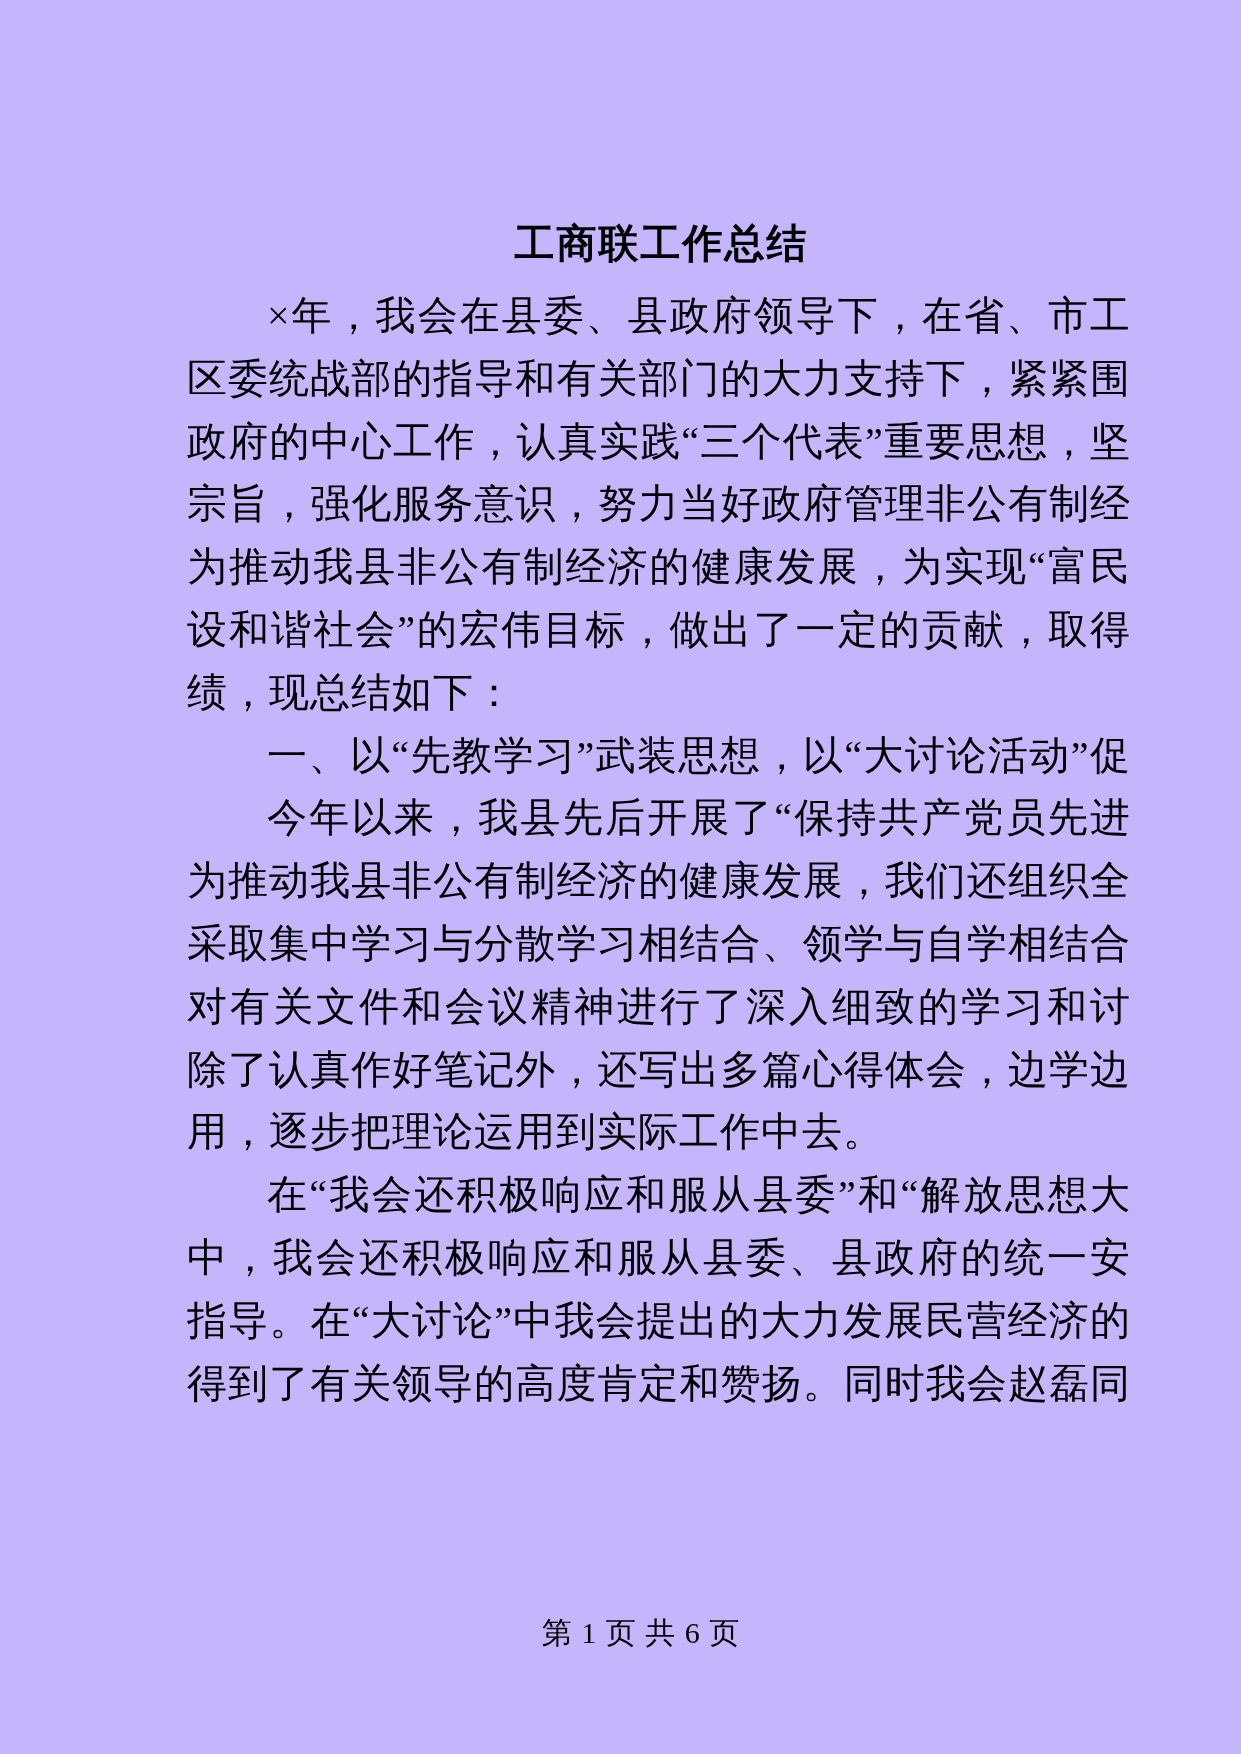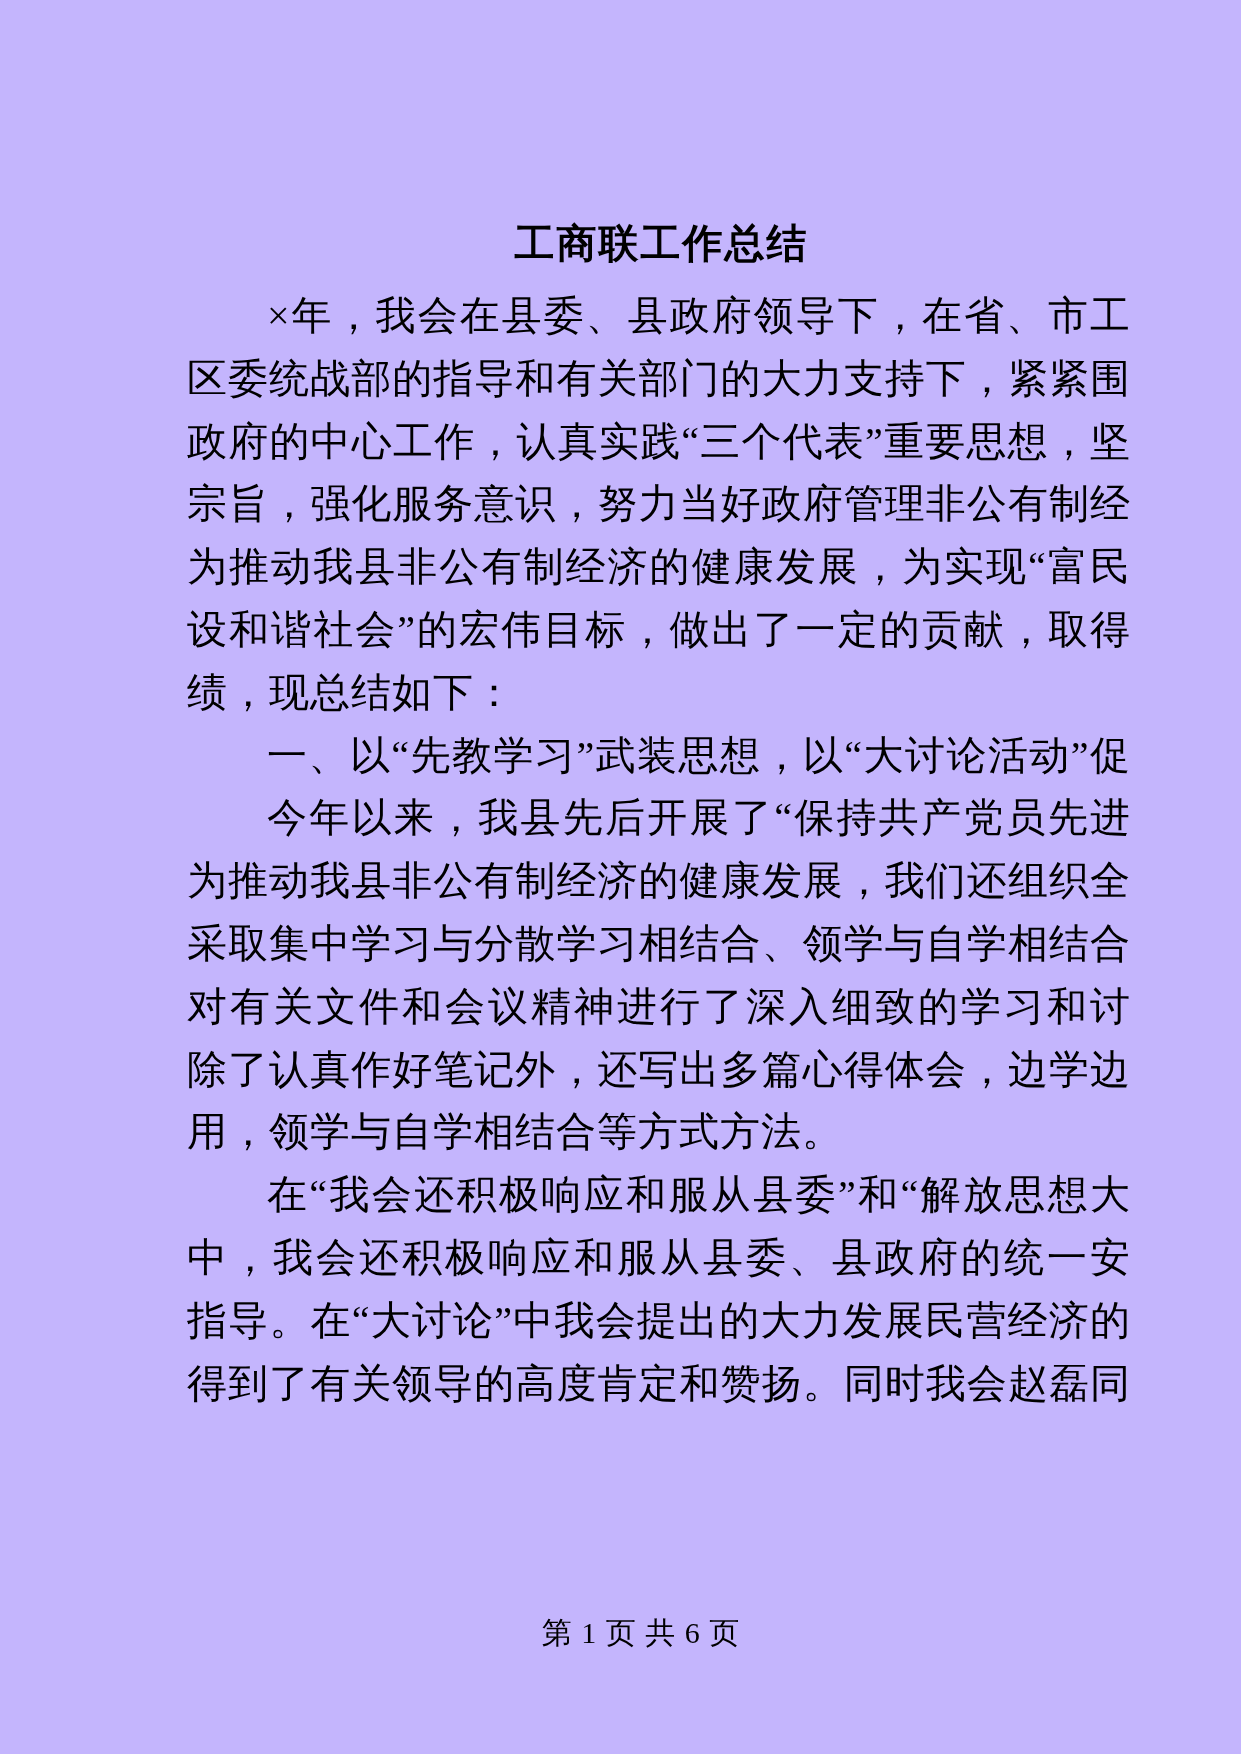"用，领学与自学相结合等方式方法。" div.line { text: 领学与自学相结合等方式方法 -> 逐步把理论运用到实际工作中去 }
